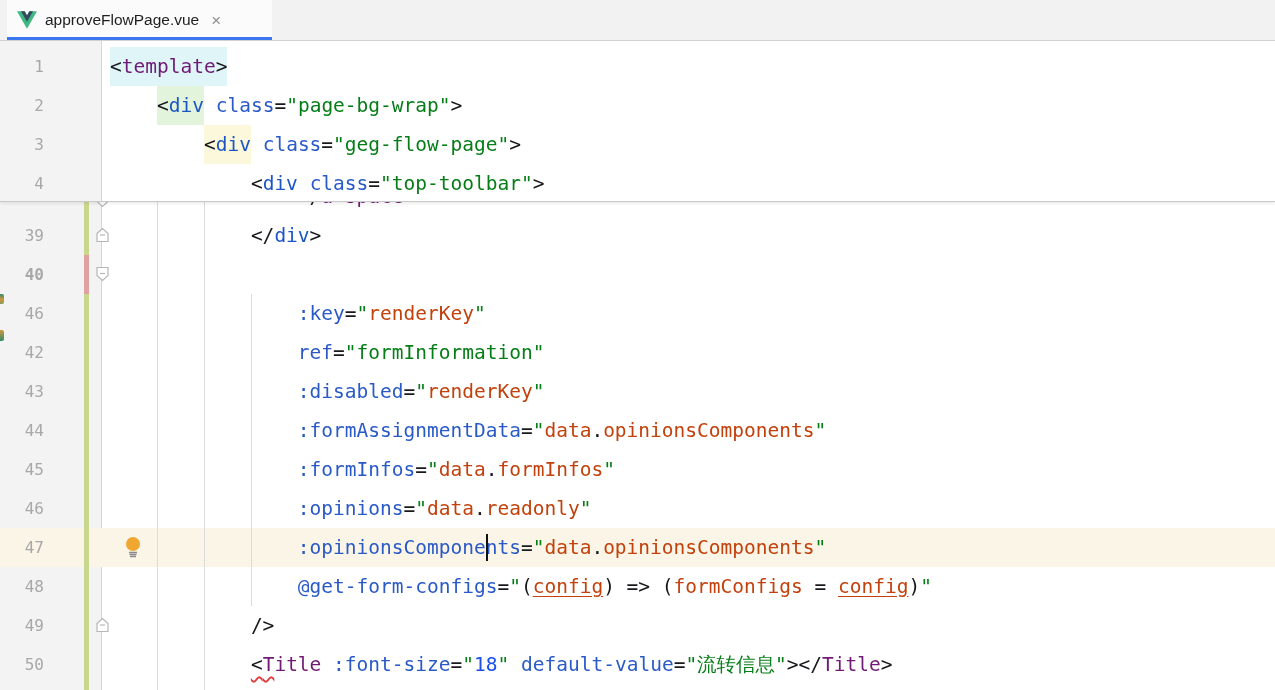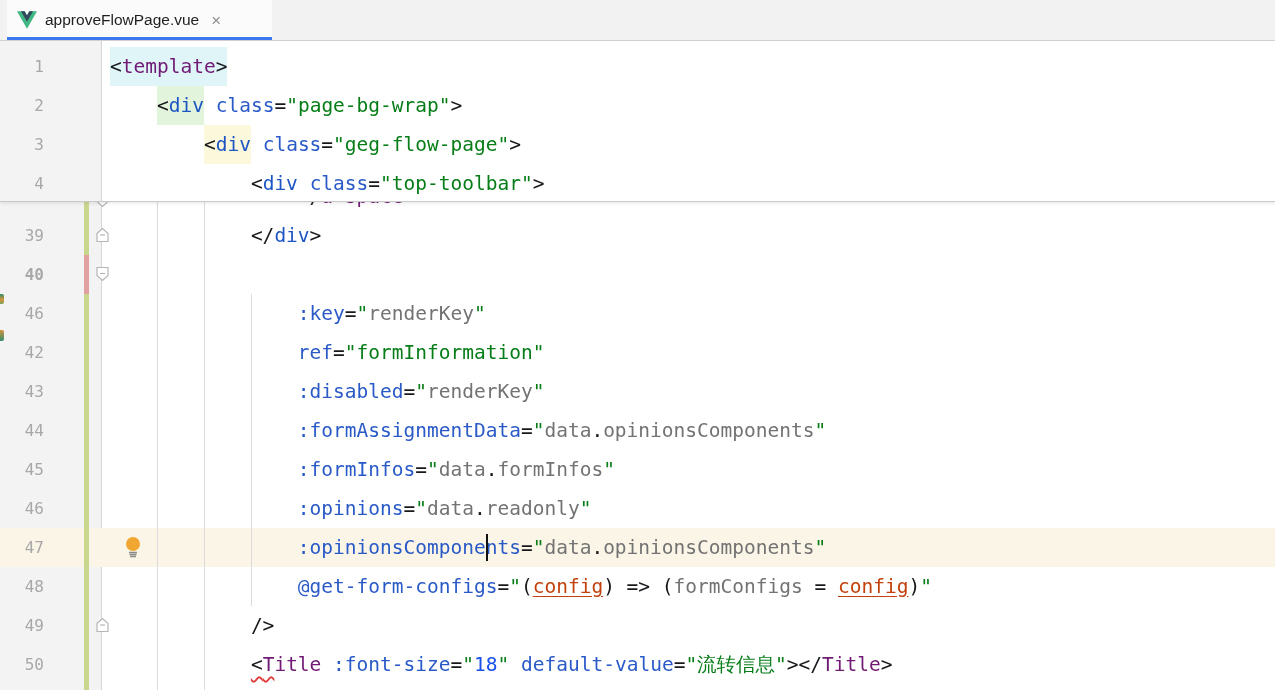"renderKey" .p { color: #737373 -> #c2410c }
